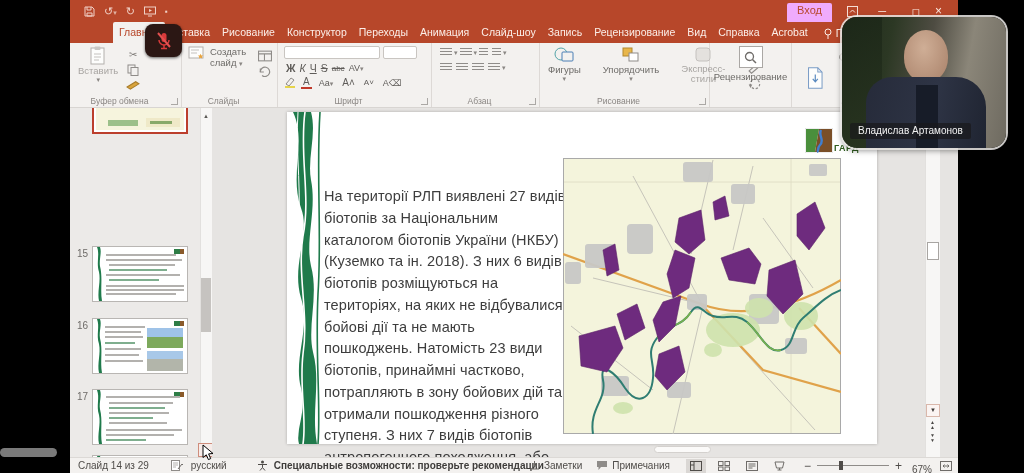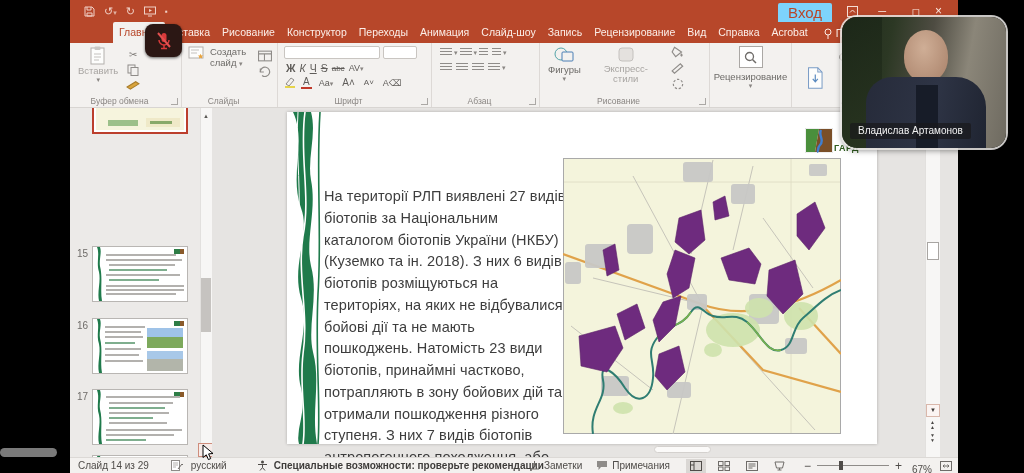"Вход" #signin { background: #7dd3fc -> #f0abfc; font-size: 15px -> 11px }
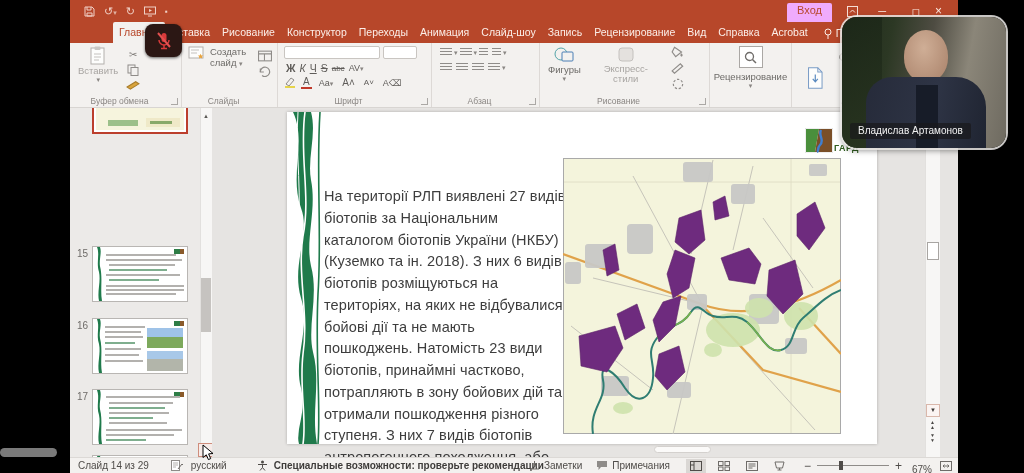"Упорядочить" div.bigbtn { html: none -> <div> <svg> <rect></rect> <rect></rect> </svg> <span>Упорядочить</span> <span>▾</span> </div> }
